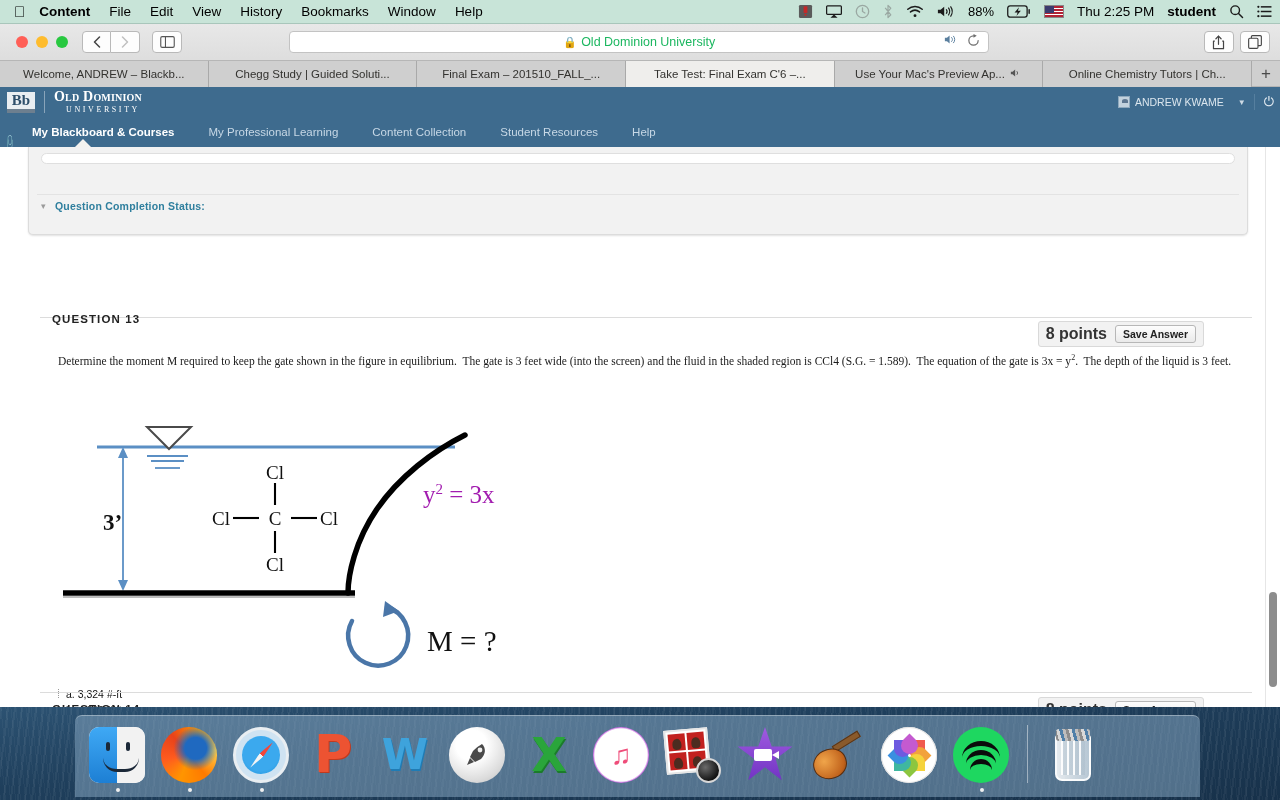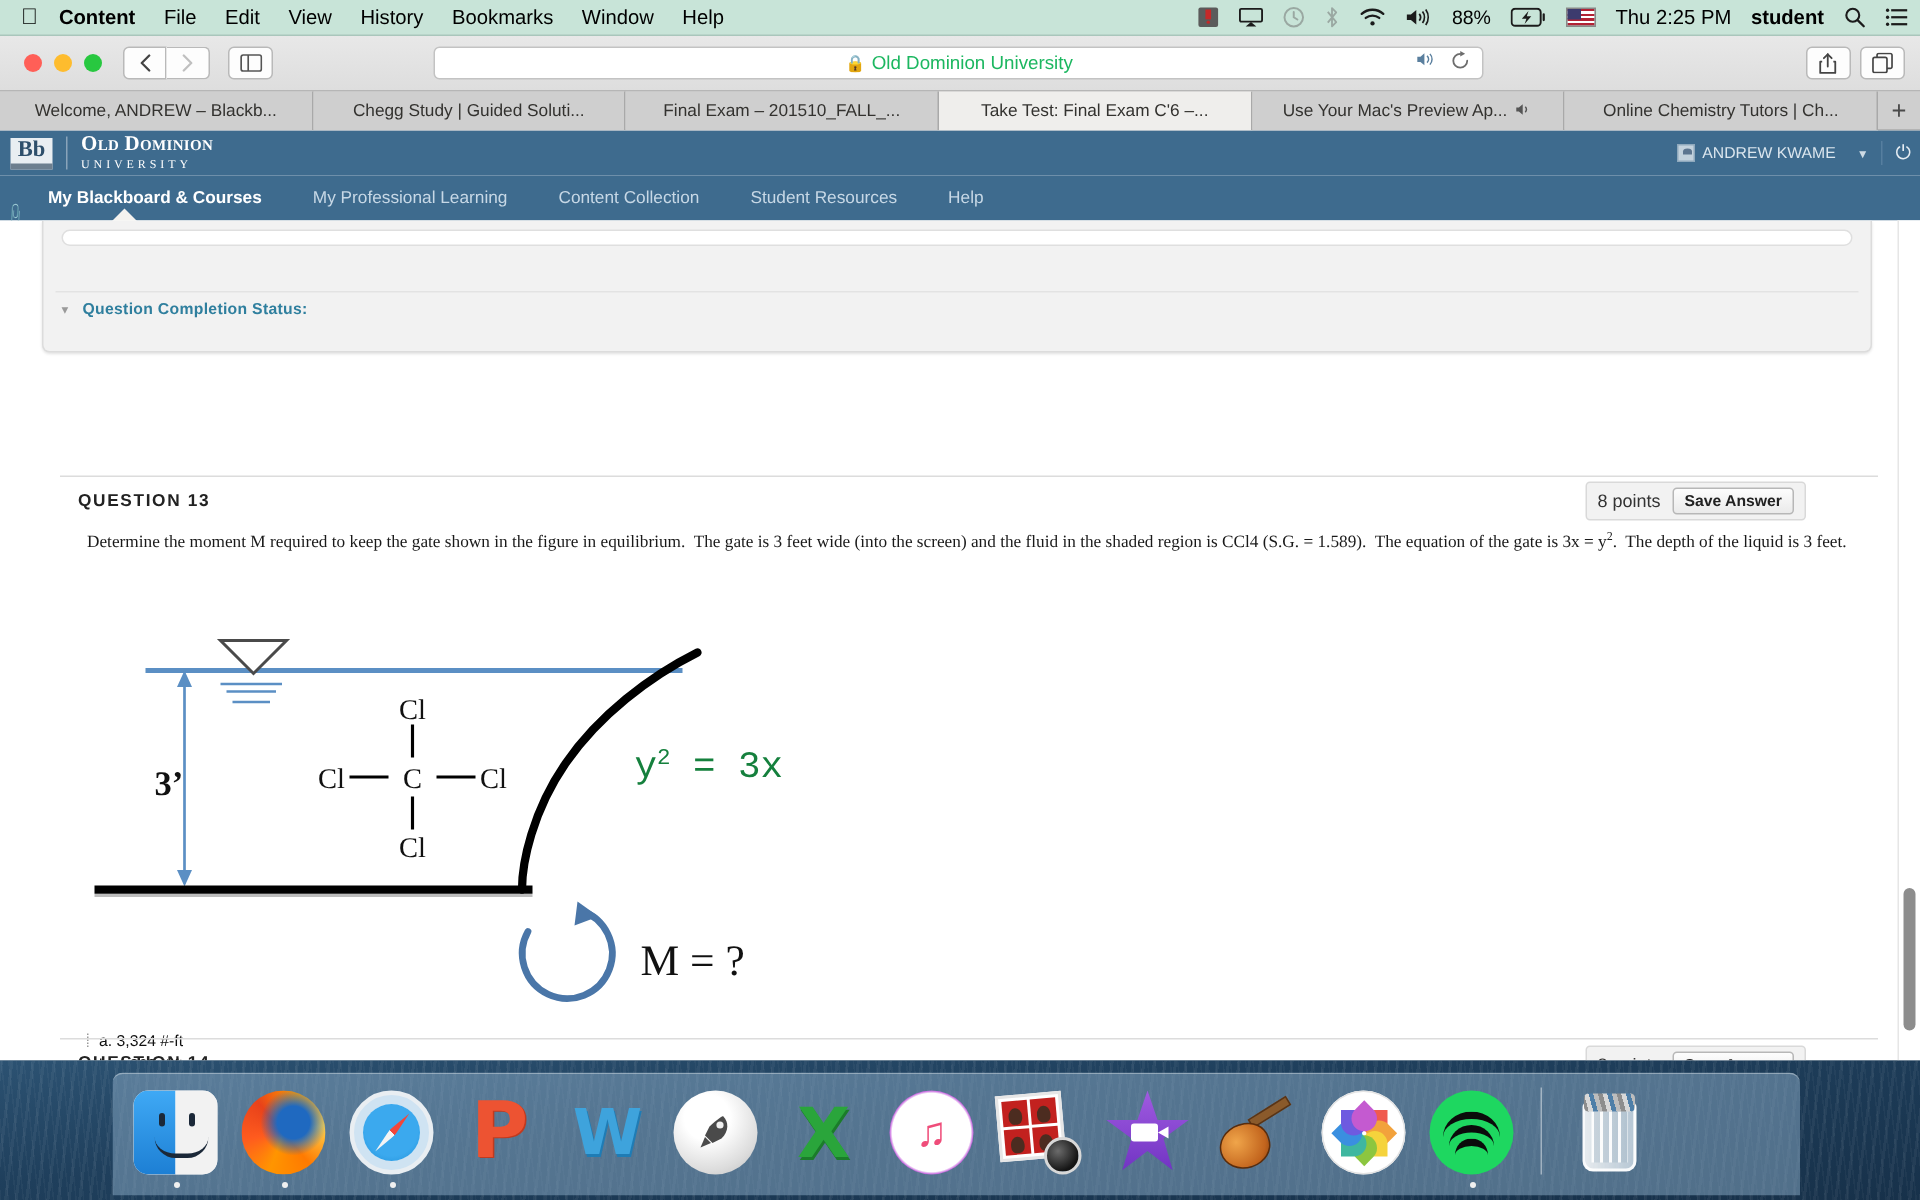"UNIVERSITY" .bb-odu-l2 { margin-left: none -> 12px }
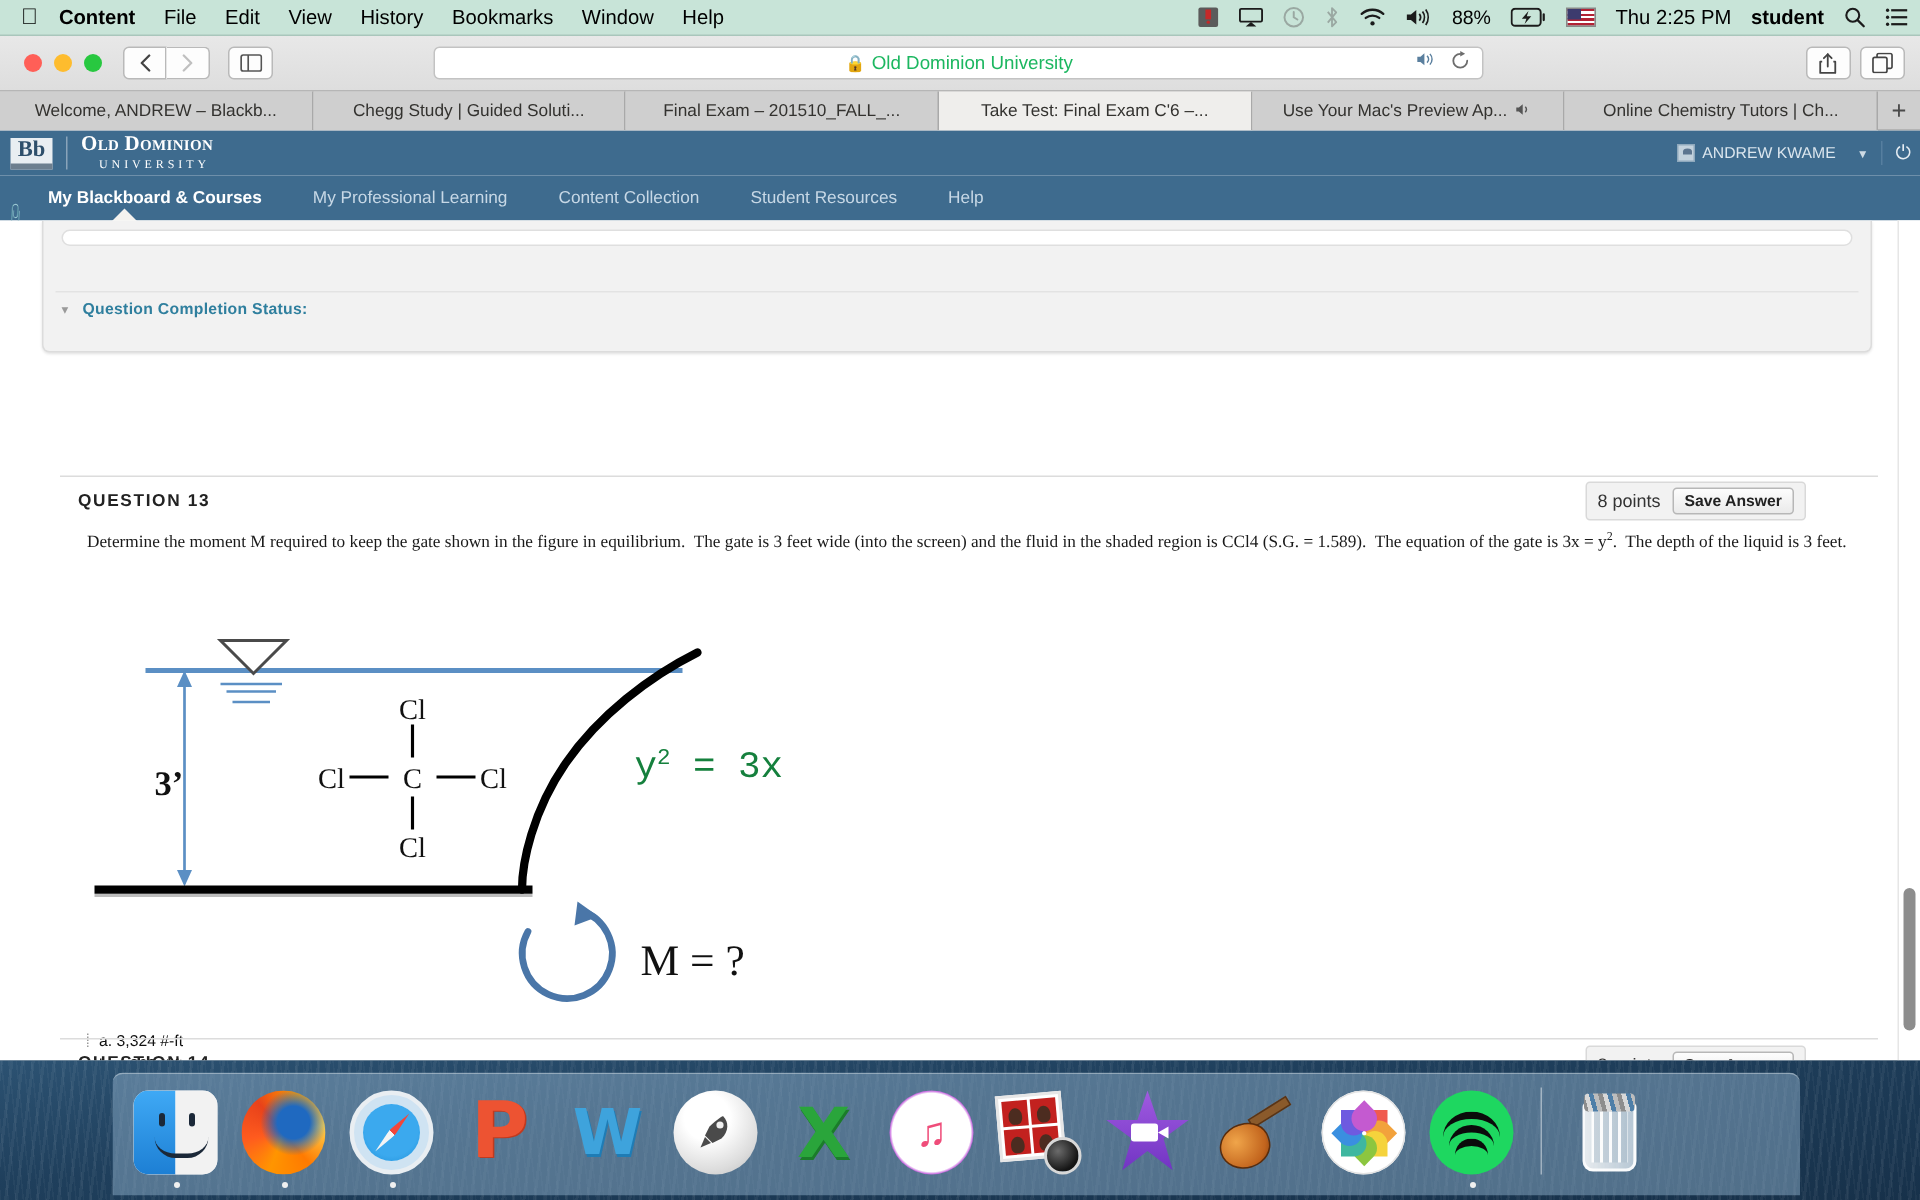"QUESTION 13" div.q-title { top: 181px -> 166px }
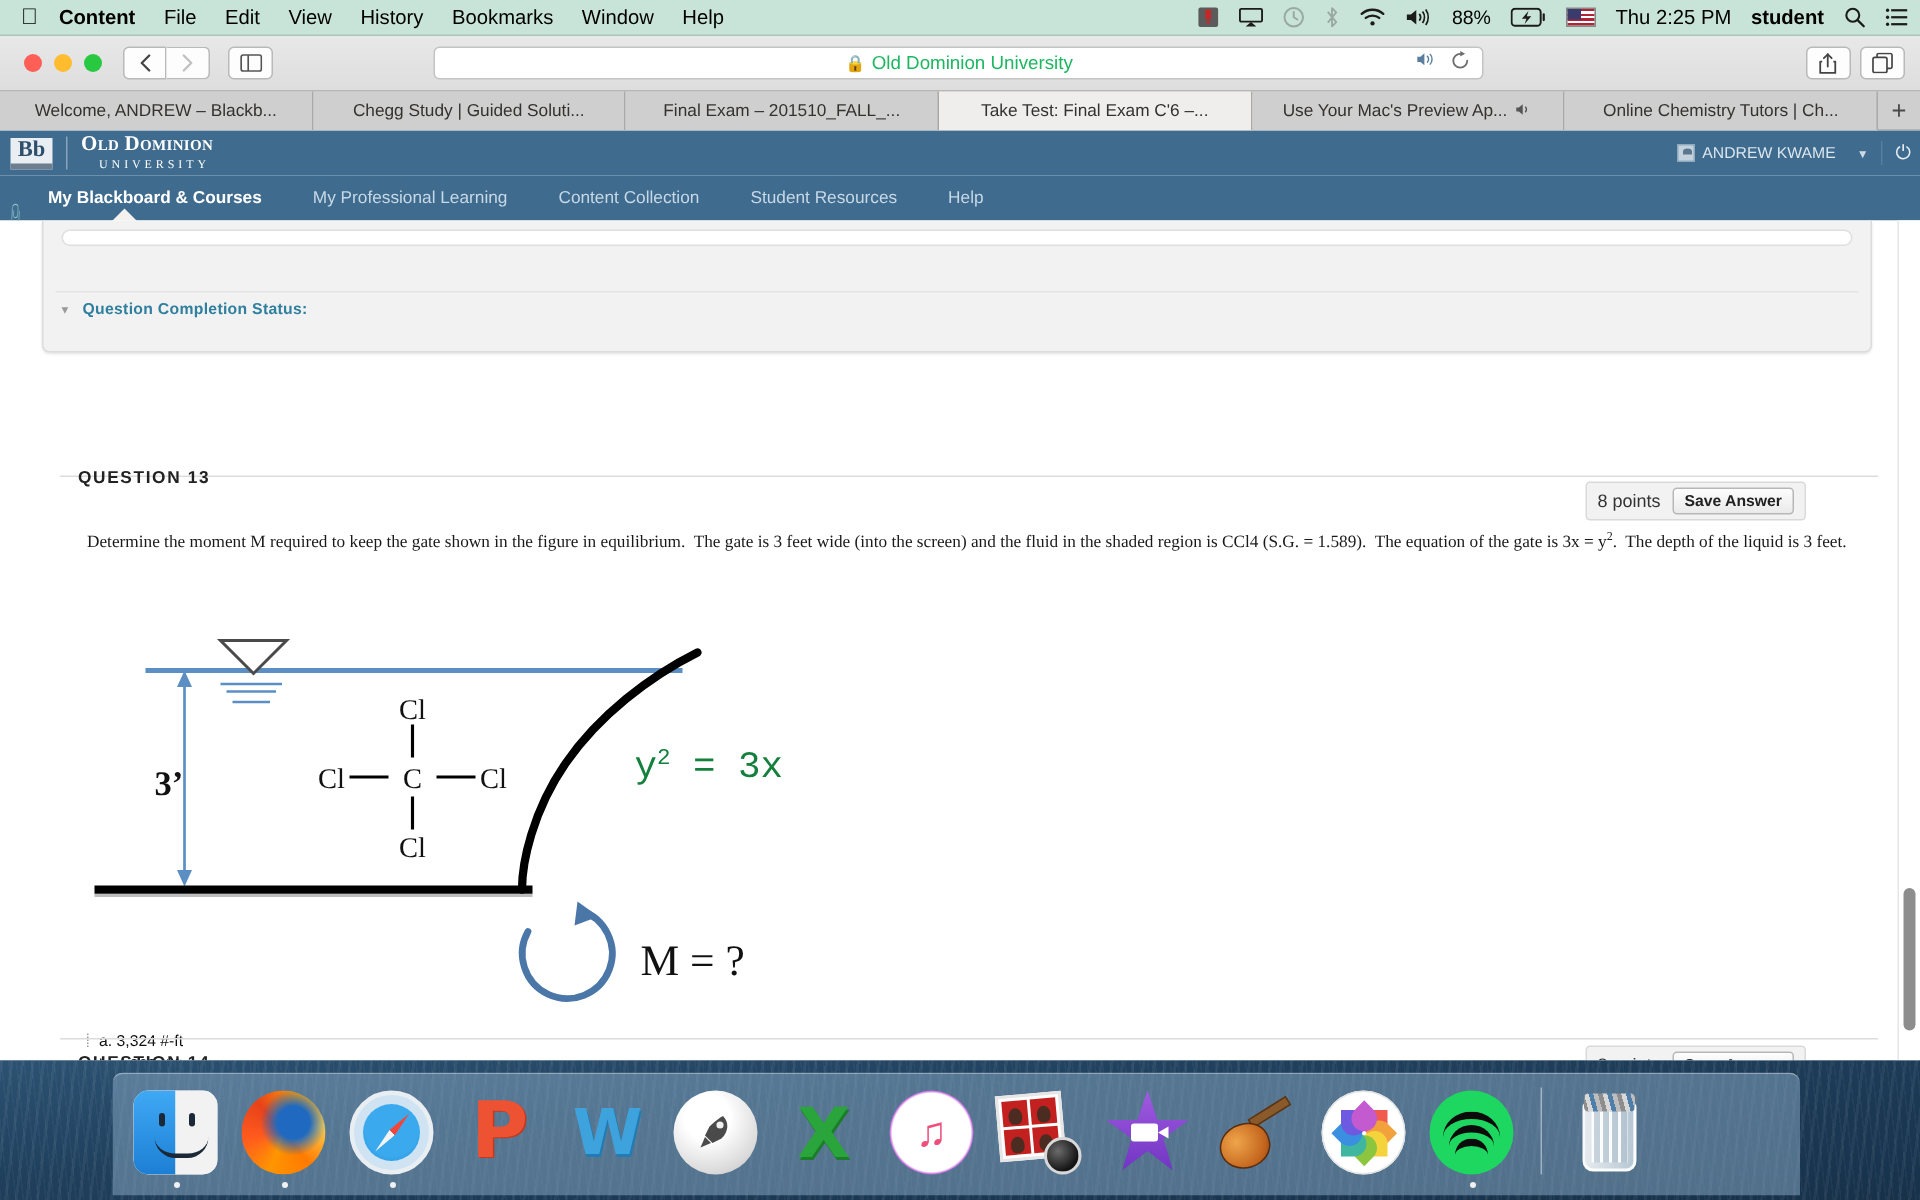"8 points" .pts-text { font-size: 12px -> 16px; font-weight: normal -> bold }
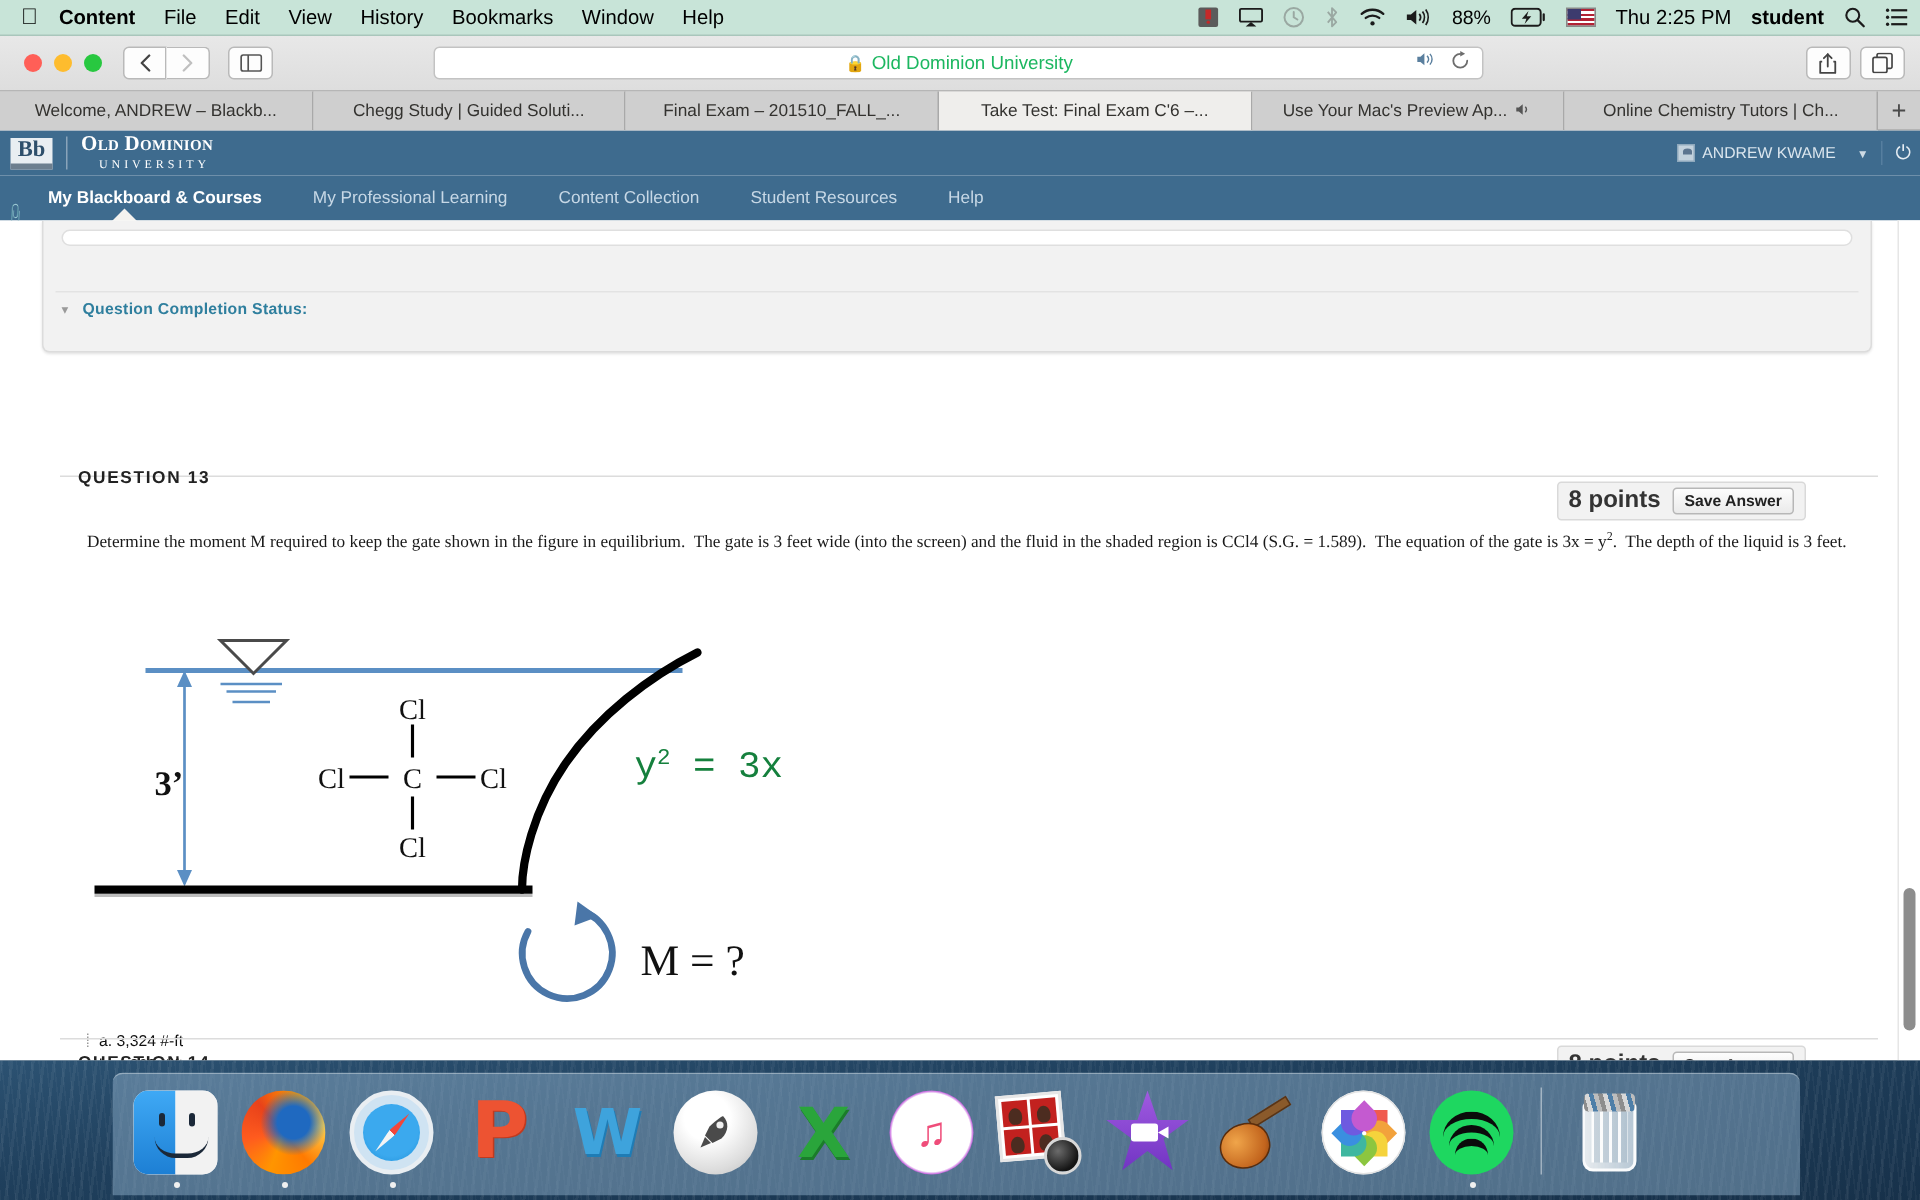"y2 = 3x" div { color: #15803d -> #a21caf; font-family: Liberation Mono, monospace -> Liberation Serif, serif; top: 72px -> 56px }
